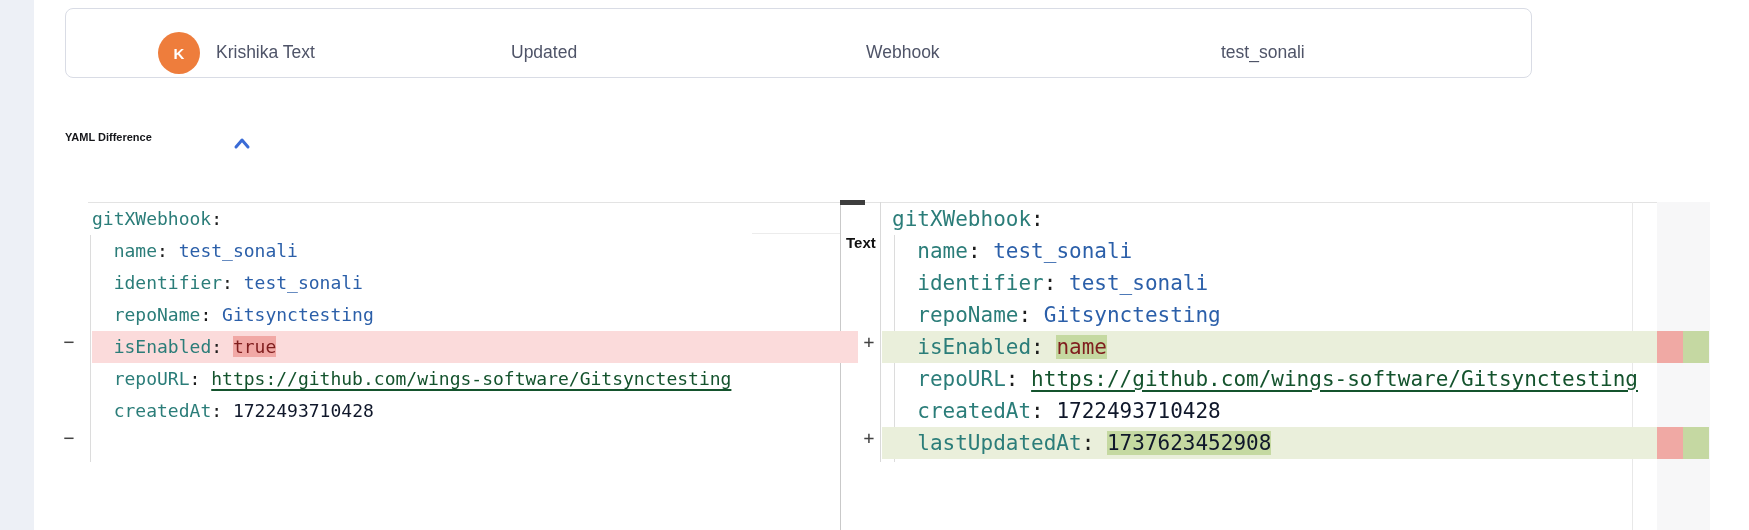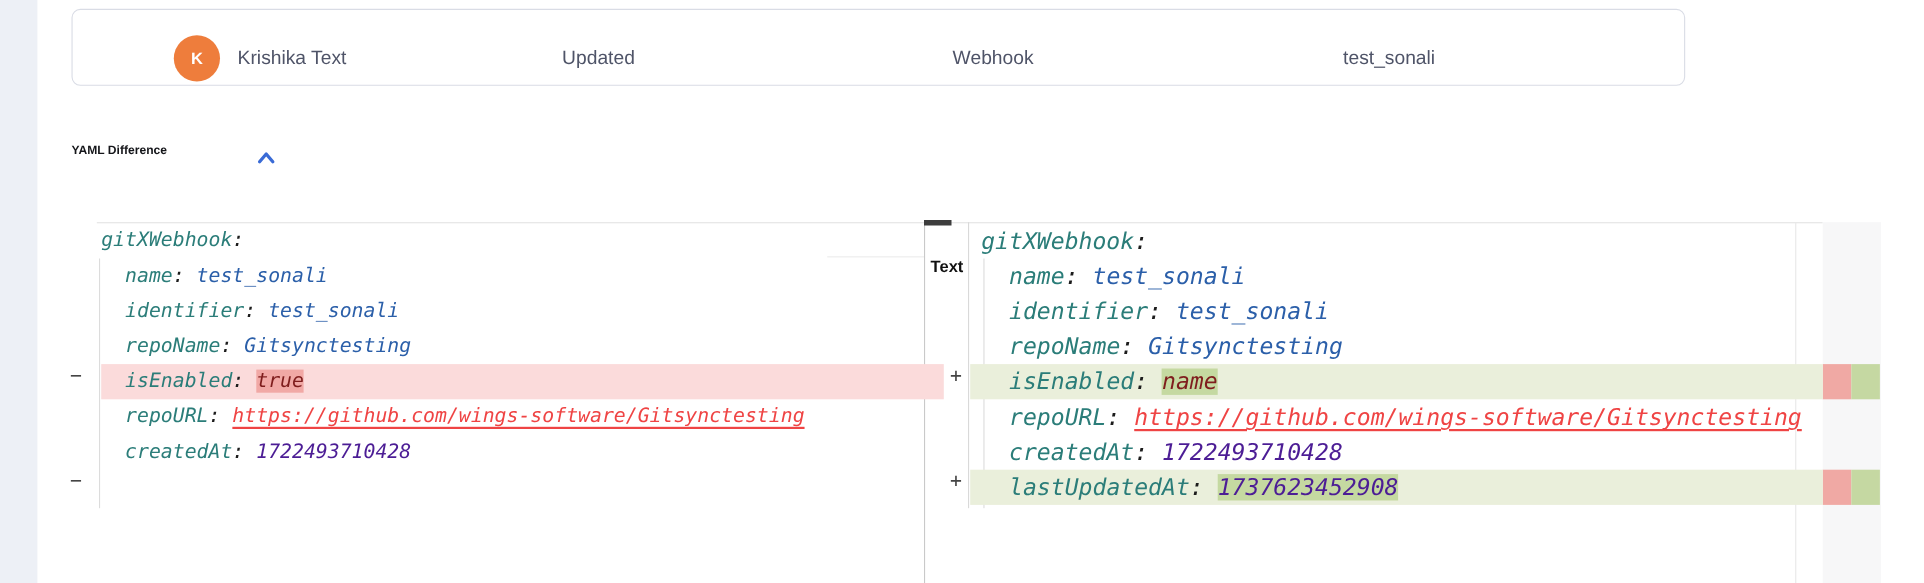"gitXWebhook:" .editor .line { font-style: italic -> none }
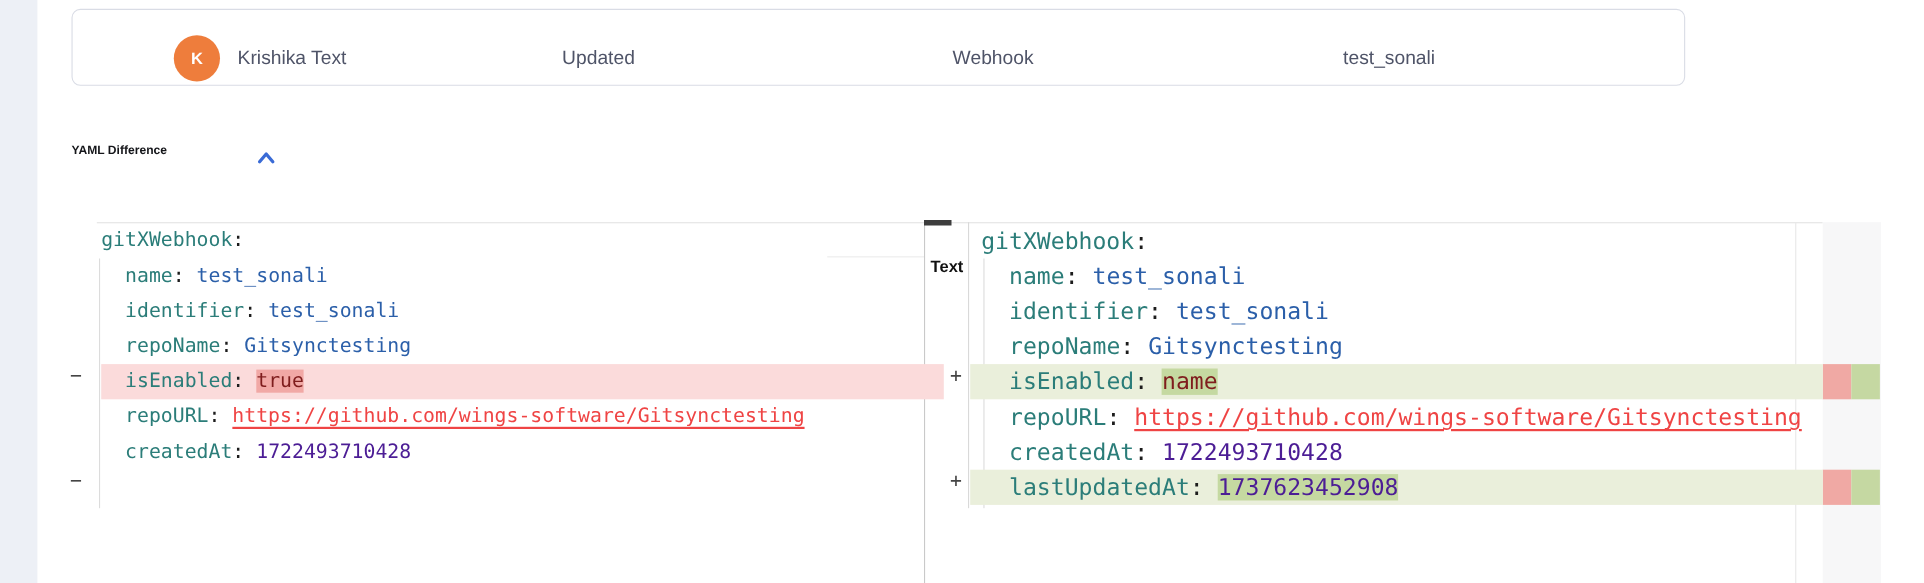"https://github.com/wings-software/Gitsyn" .v-link { color: #ef4444 -> #14532d }
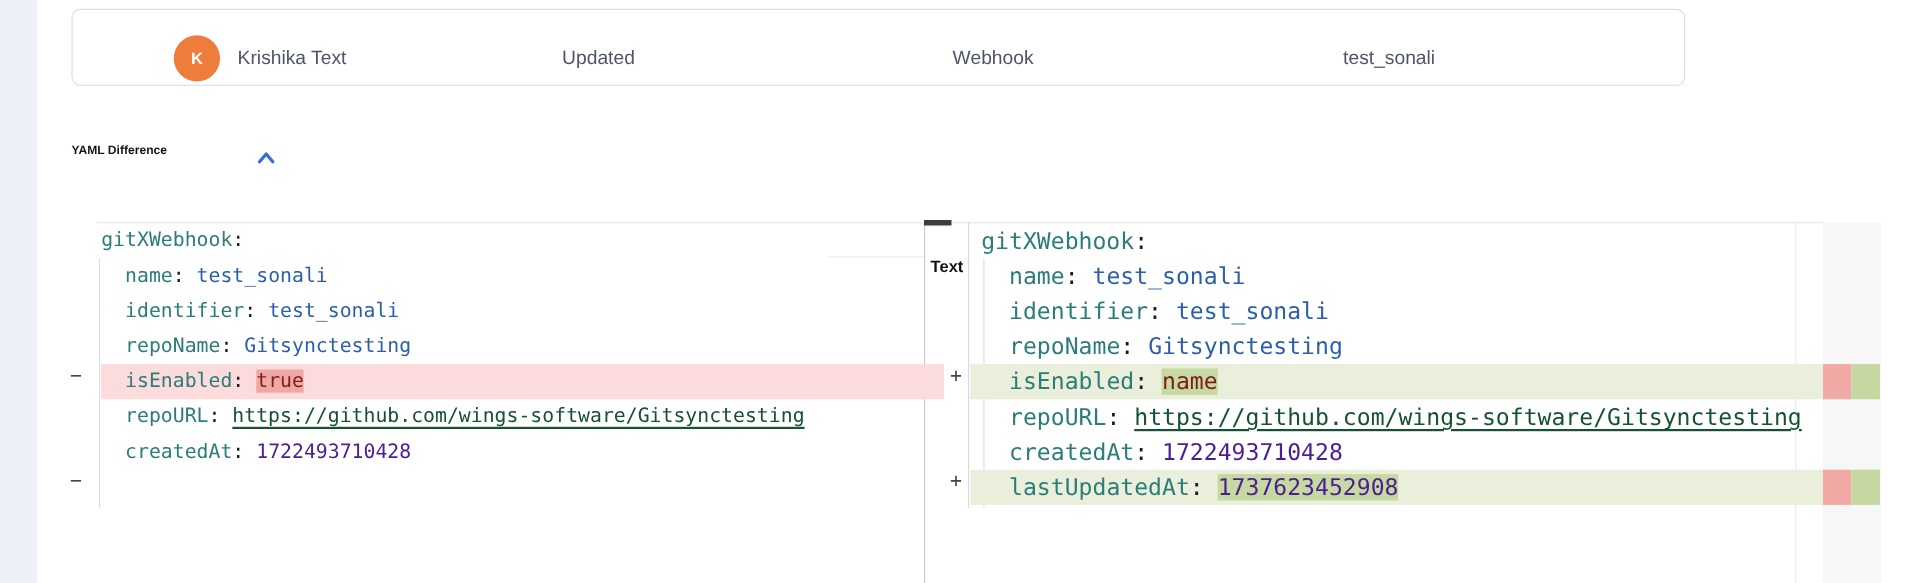"1722493710428" .v-num { color: #4c1d95 -> #0f172a }
